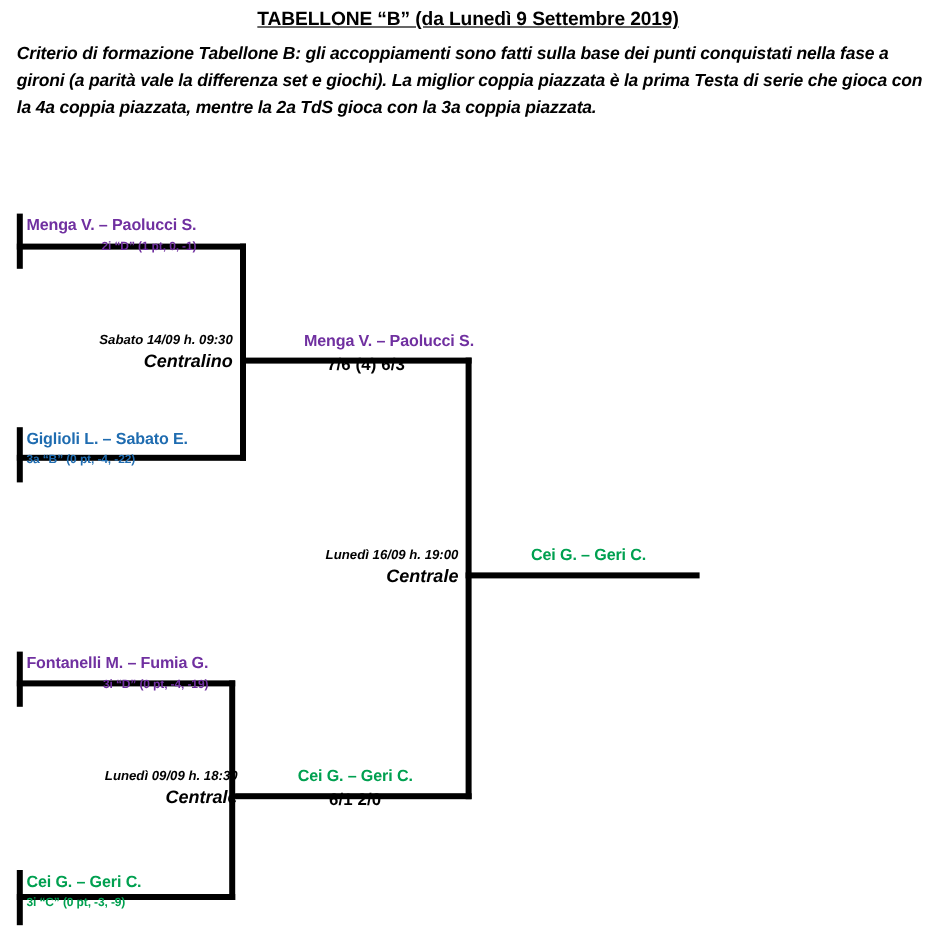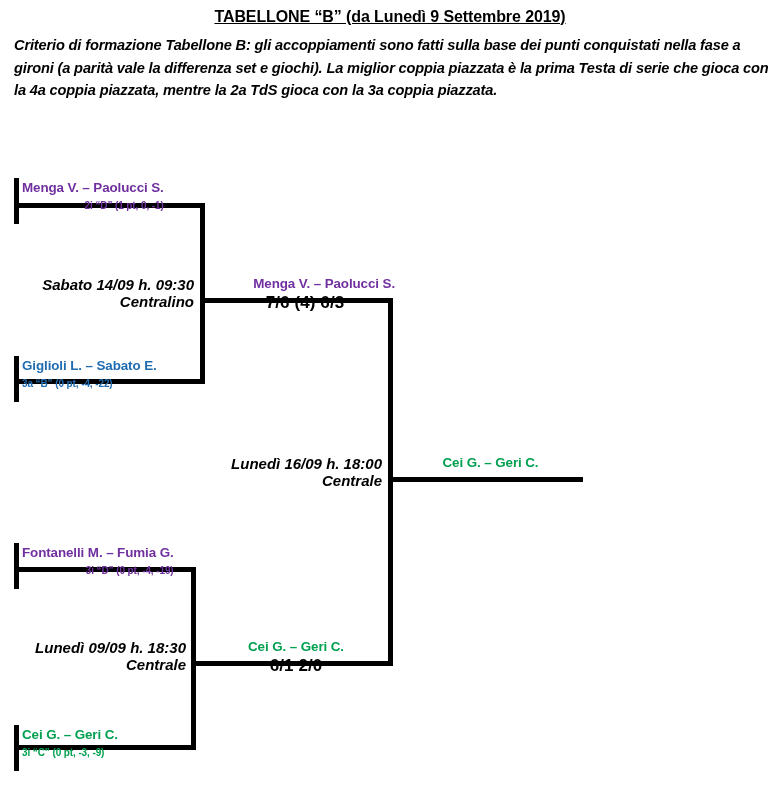"Sabato 14/09 h. 09:30" .sched .dt { font-size: 15px -> 11px }
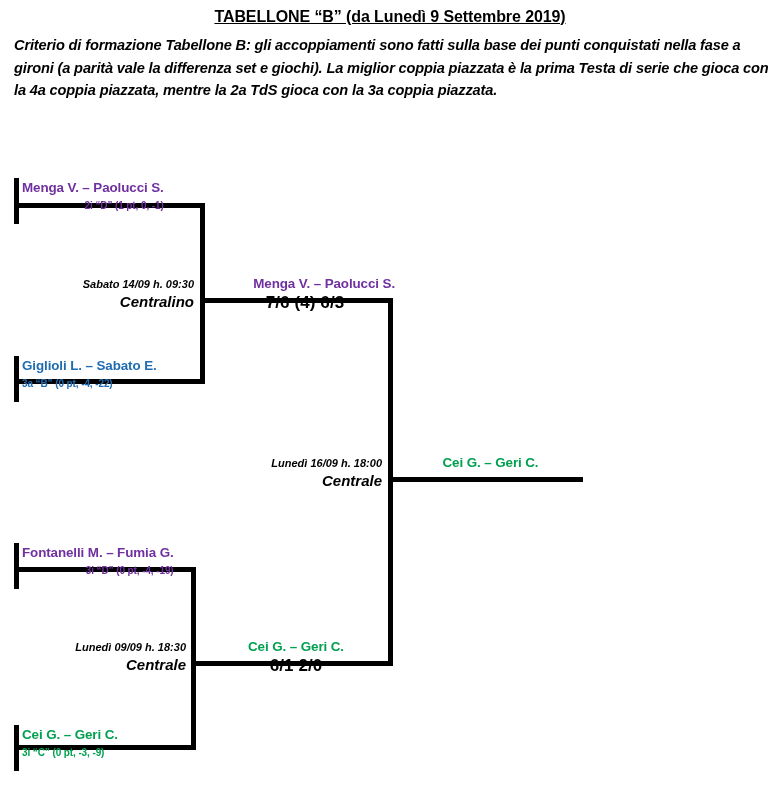"7/6 (4) 6/3" .match .msc { font-size: 17px -> 14px }
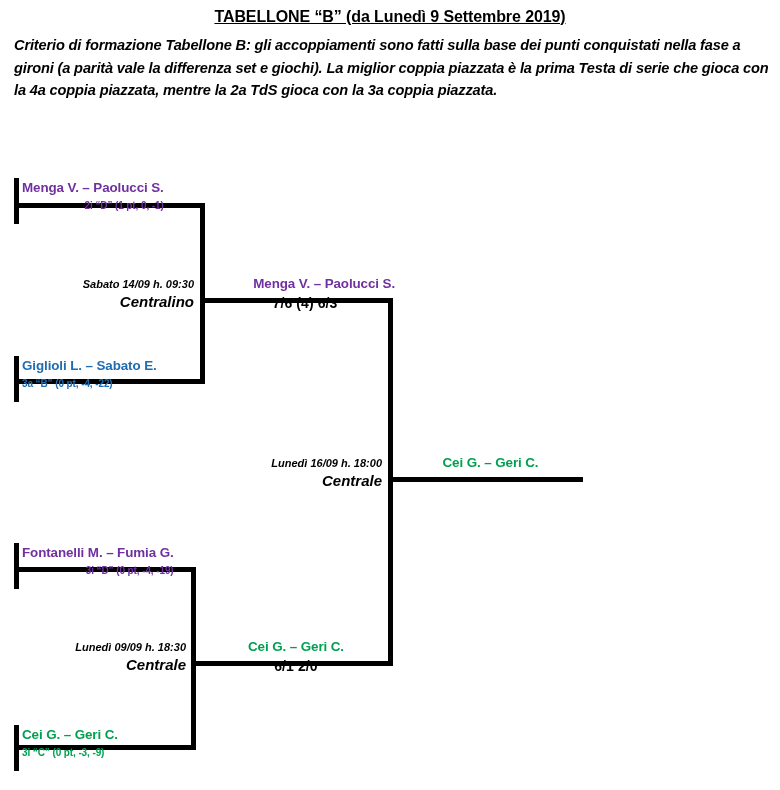"Lunedì 16/09 h. 18:00" span.dt { text: 18:00 -> 19:00 }
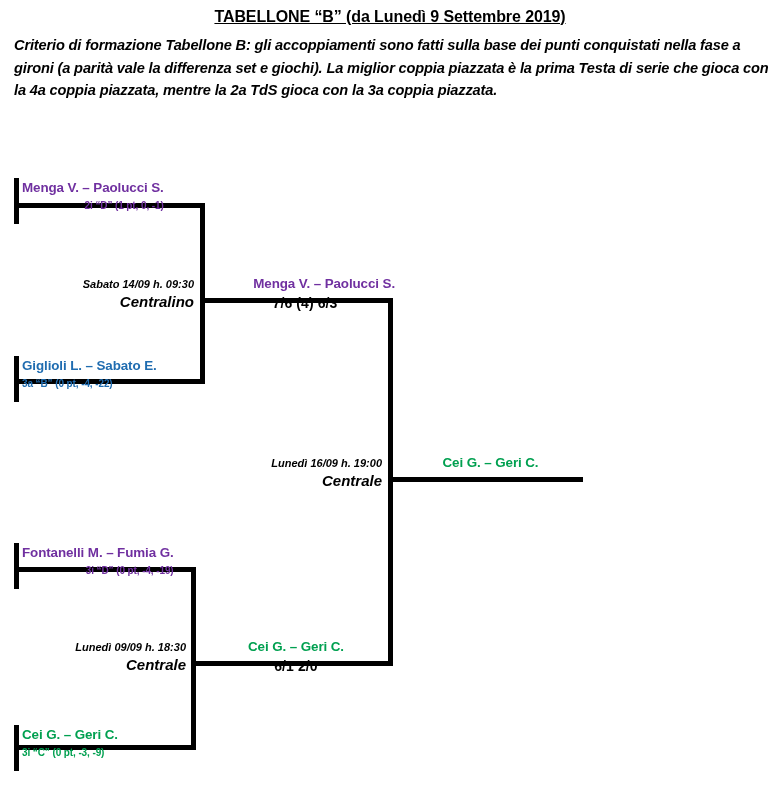"Lunedì 09/09 h. 18:30" div.sched { left: 0px -> 12px }
